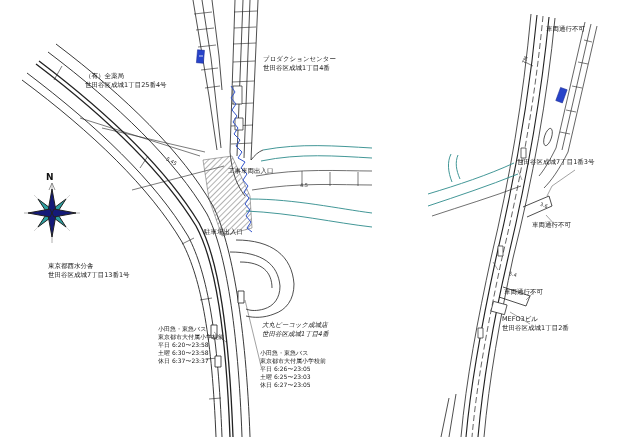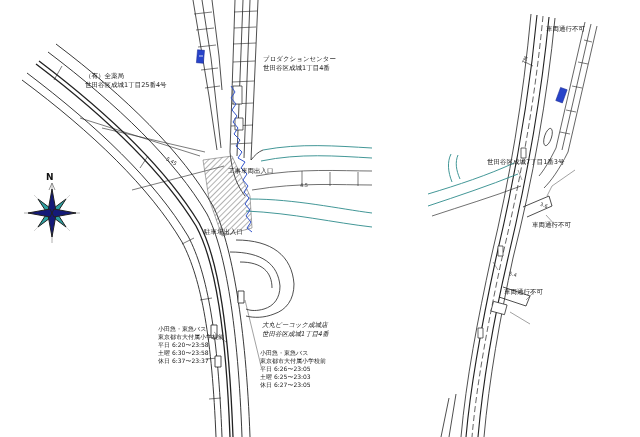"世田谷区成城7丁目1番3号" div.lbl { left: 487px -> 517px }
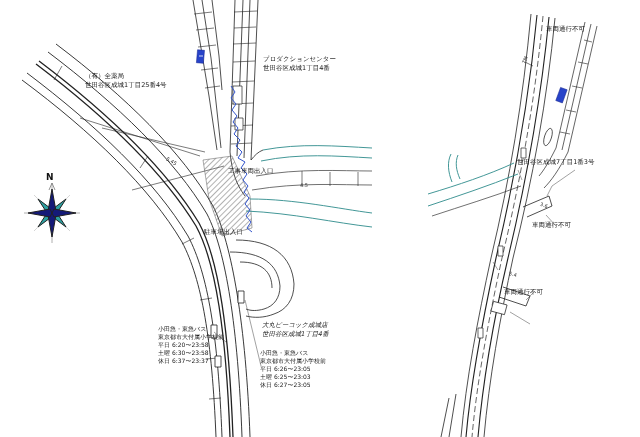"東京都西水分舎" div.lbl { html: none -> <div> <div>東京都西水分舎</div> <div>世田谷区成城7丁目13番1号</div> </div> }
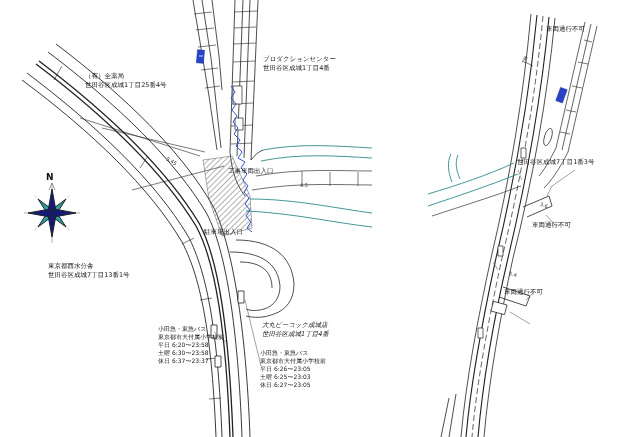"MEFO3ビル" div.lbl { html: none -> <div> <div>MEFO3ビル</div> <div>世田谷区成城1丁目2番</div> </div> }
